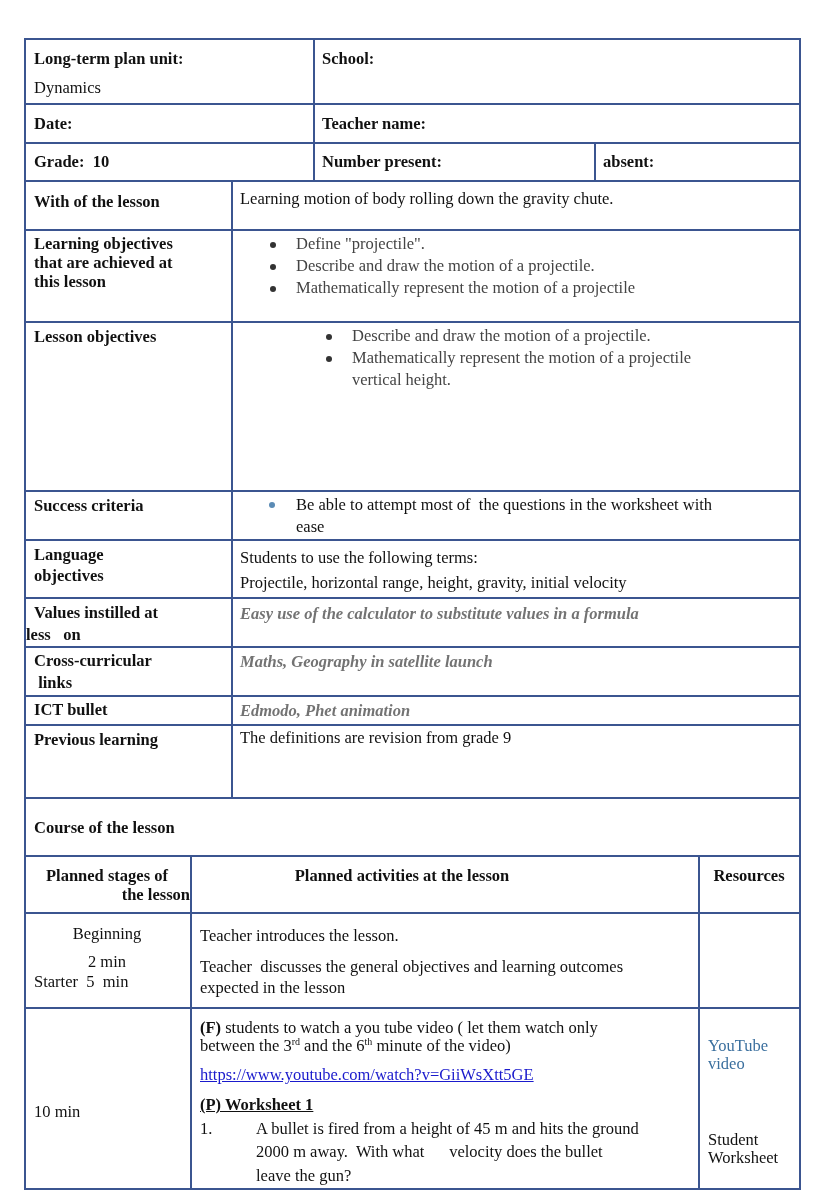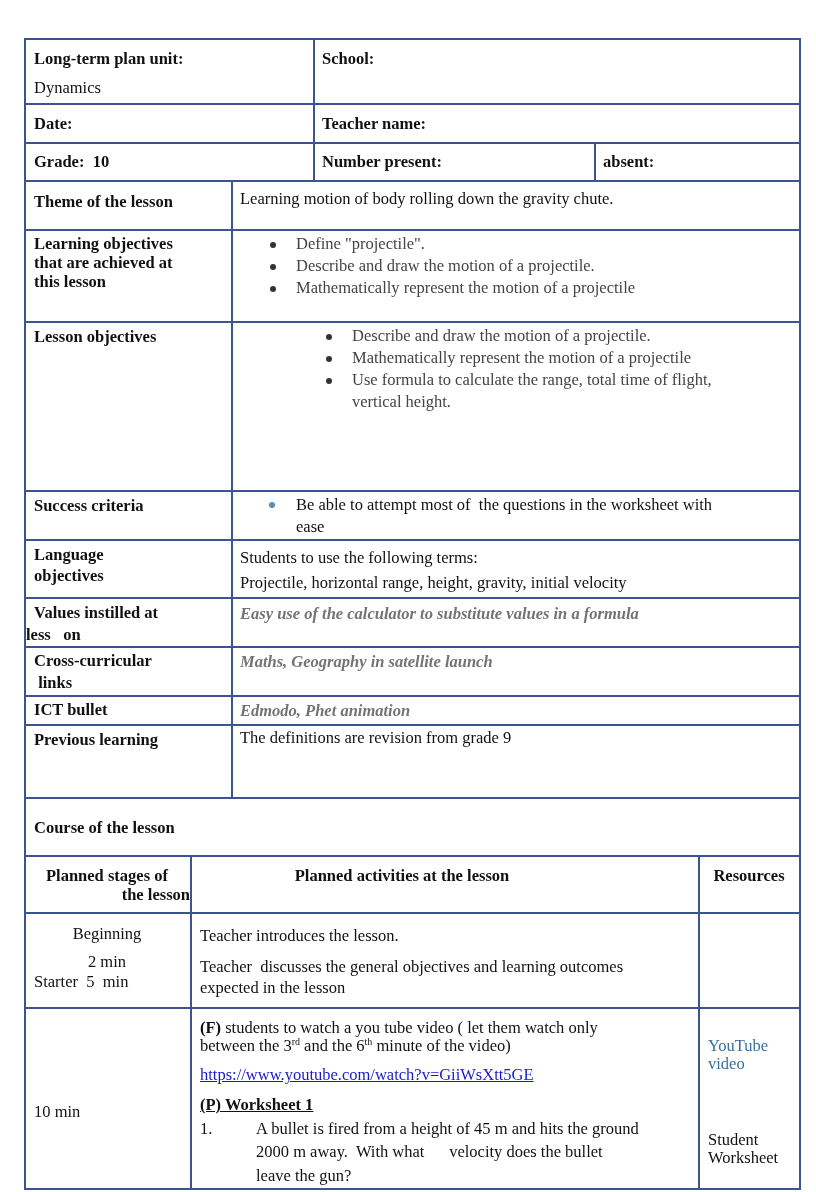"Theme of the lesson" div.t { text: Theme -> With }
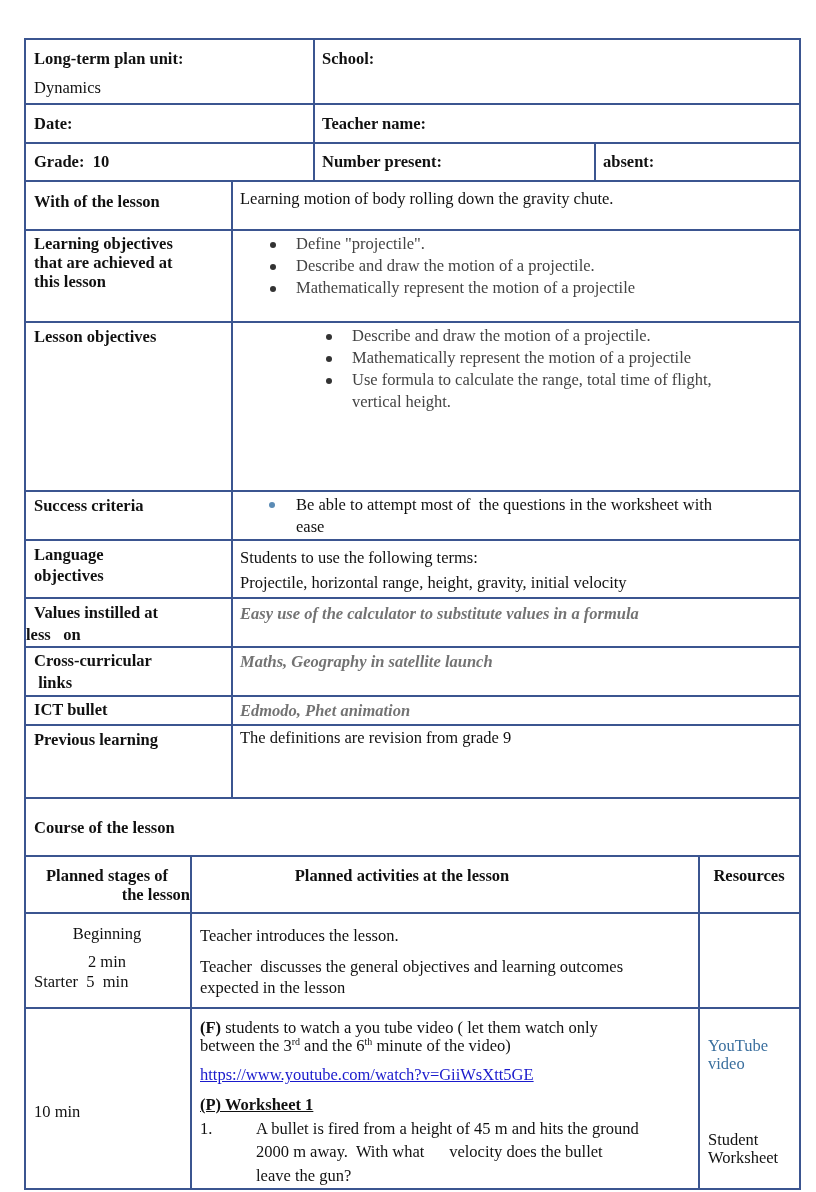"Use formula to calculate the" li { html: <li><span></span><span>Use formula to calculate the range, total time of flight,</span></li> -> none }
